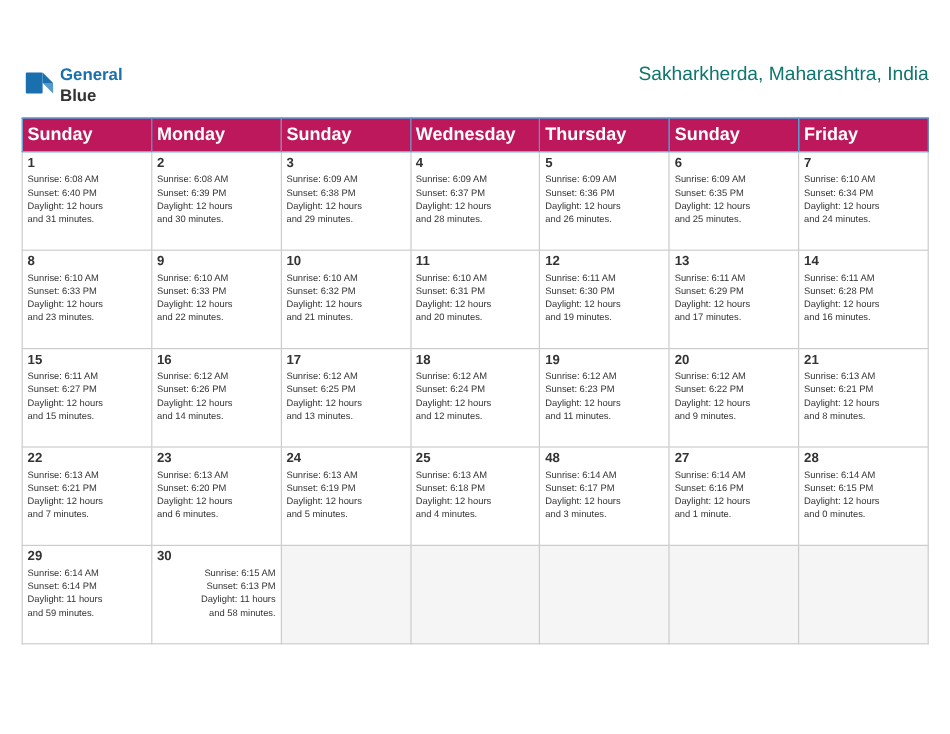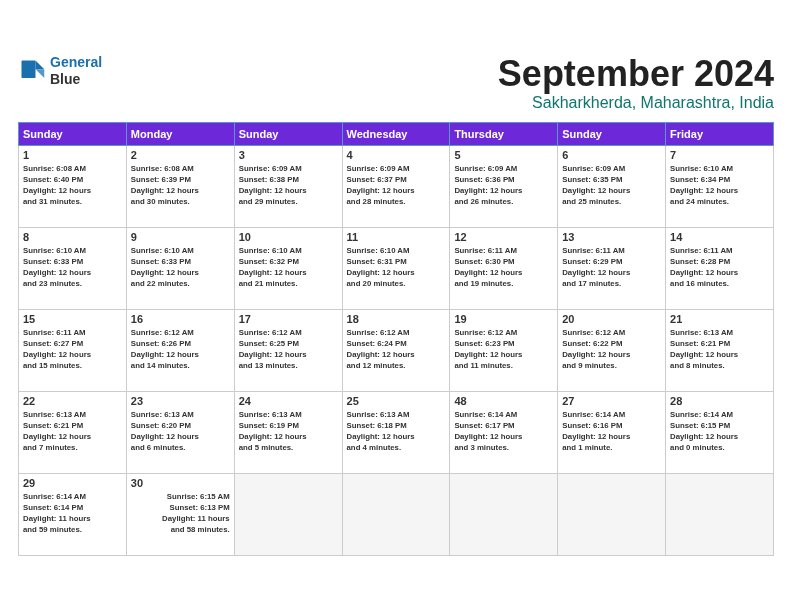"September 2024" div.month-title { html: <div>September 2024</div> -> none }
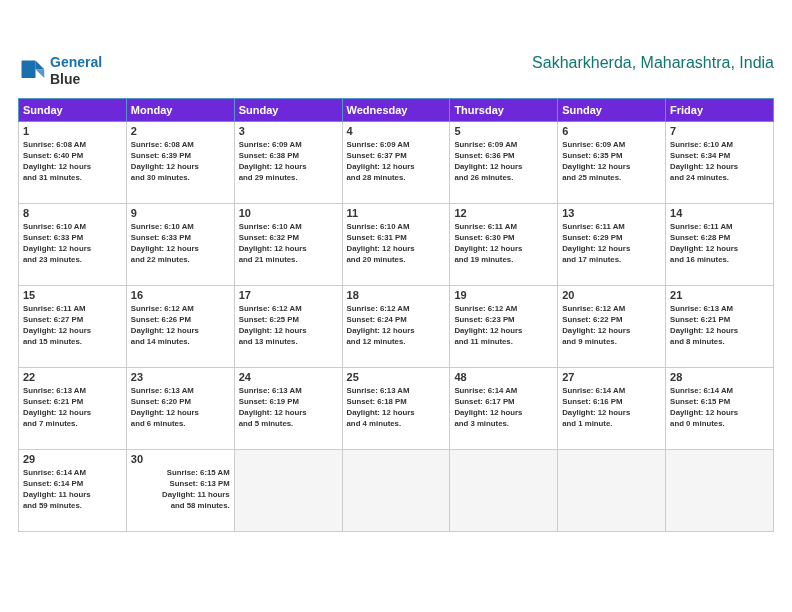"Sunday" th { background-color: #6d28d9 -> #be185d; font-size: 11px -> 15px }
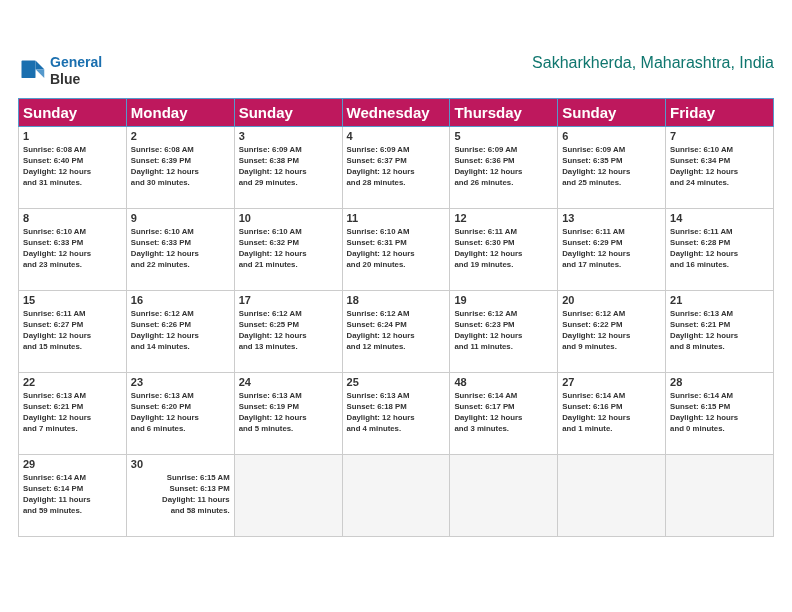"Sunrise: 6:08 AM" .day-info { font-weight: bold -> none }
